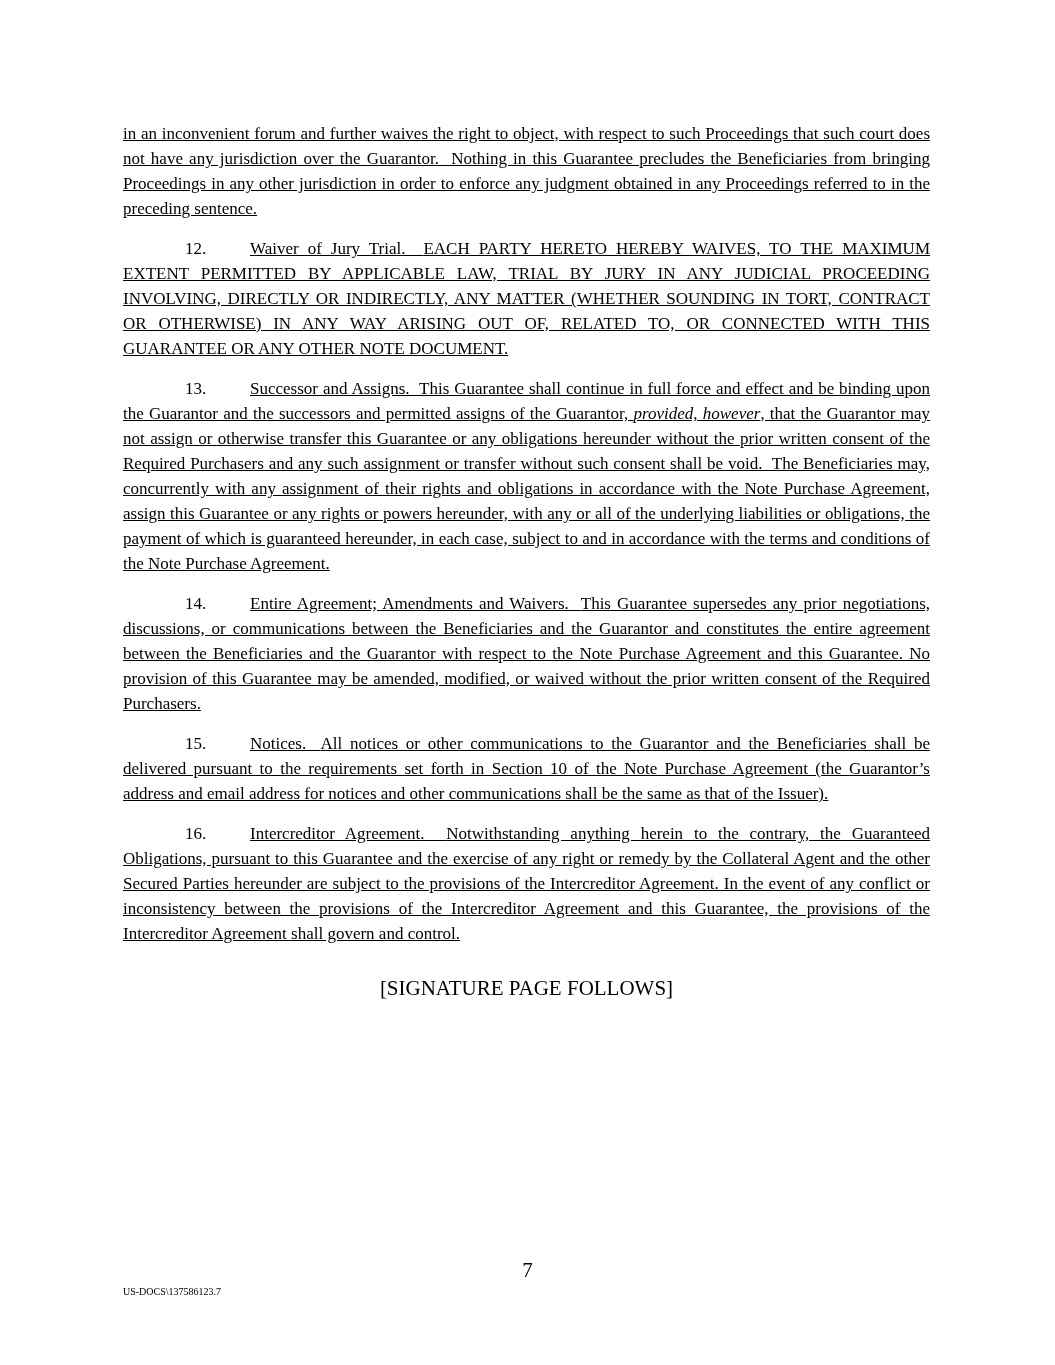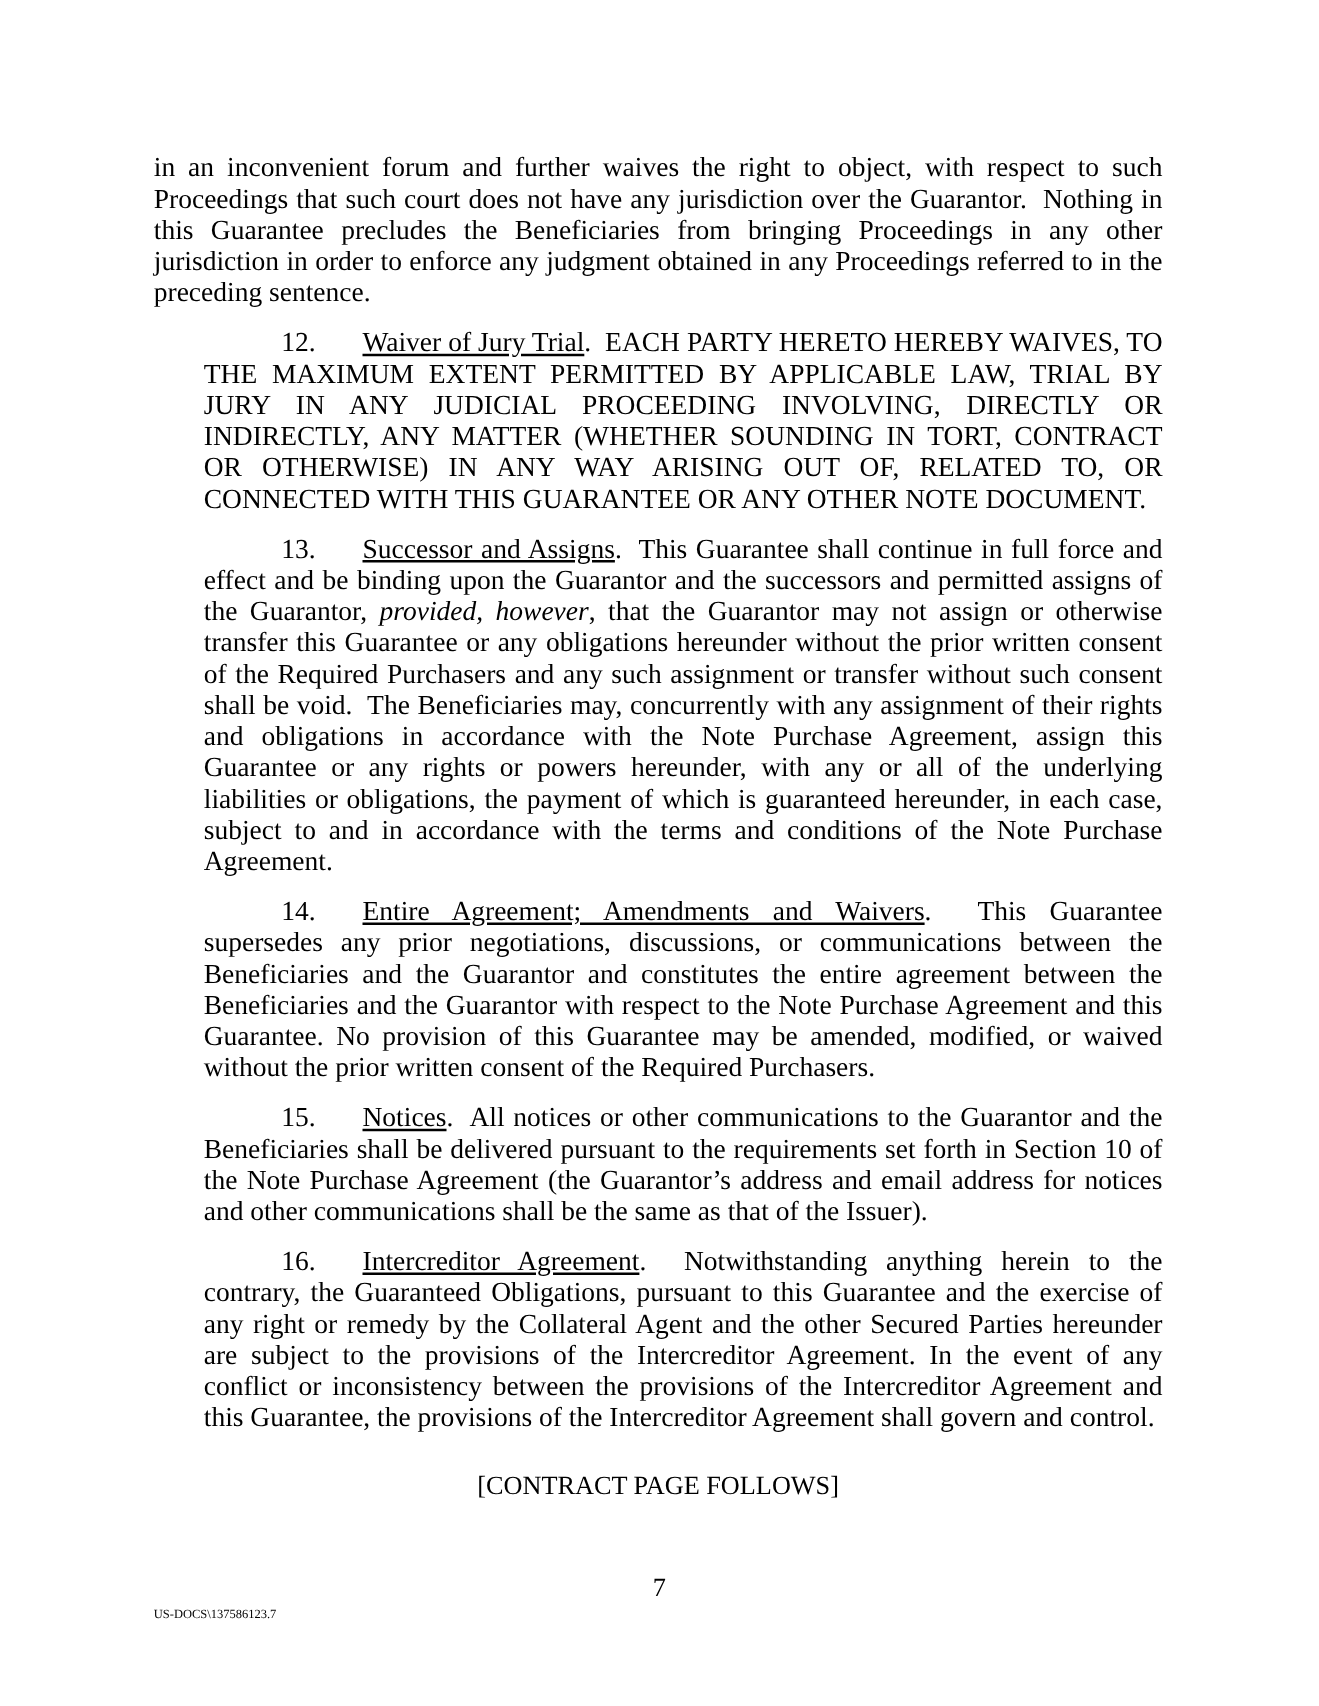"in an inconvenient forum and" p.para { font-size: 22px -> 17px; text-decoration: none -> underline }
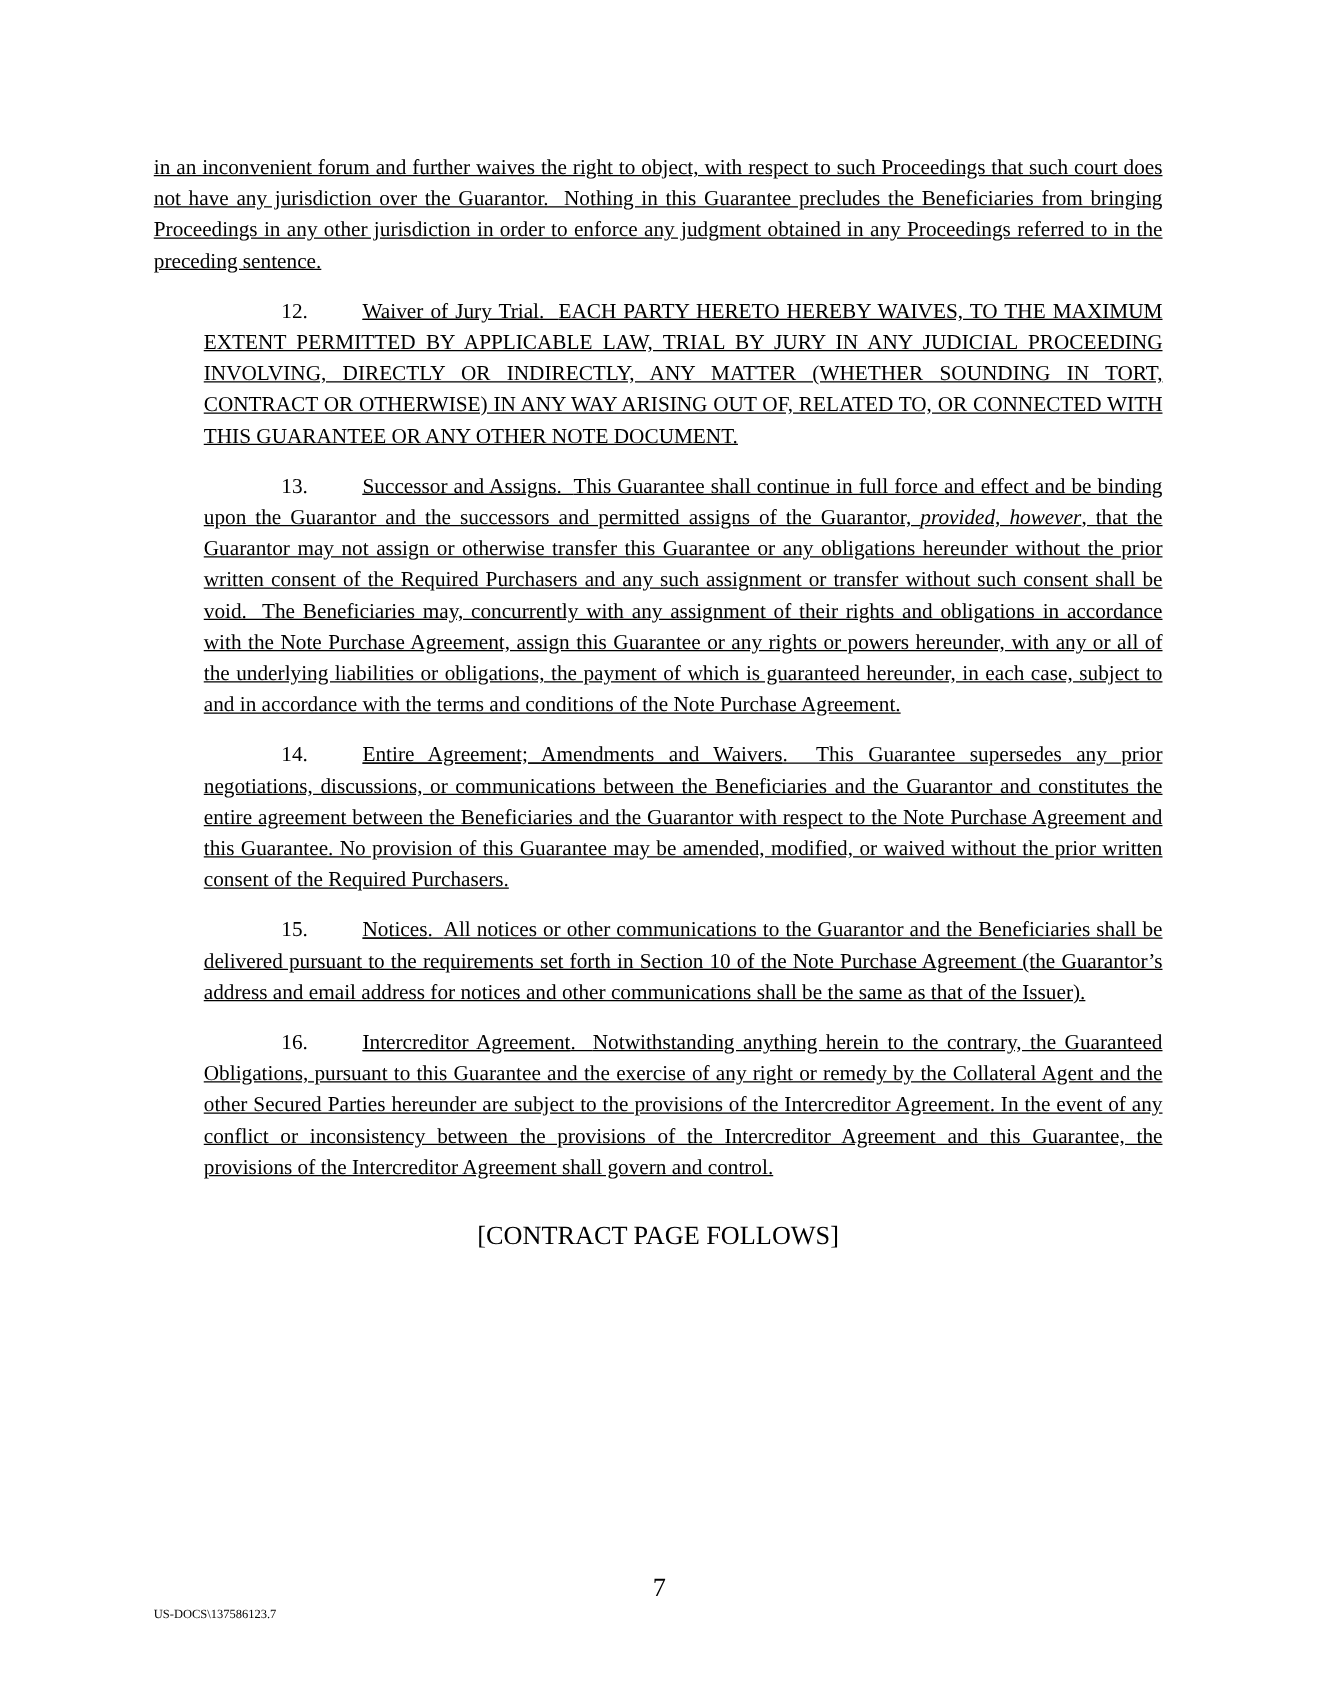"12. Waiver of Jury Trial." p.para.numbered { margin-left: 40px -> none }
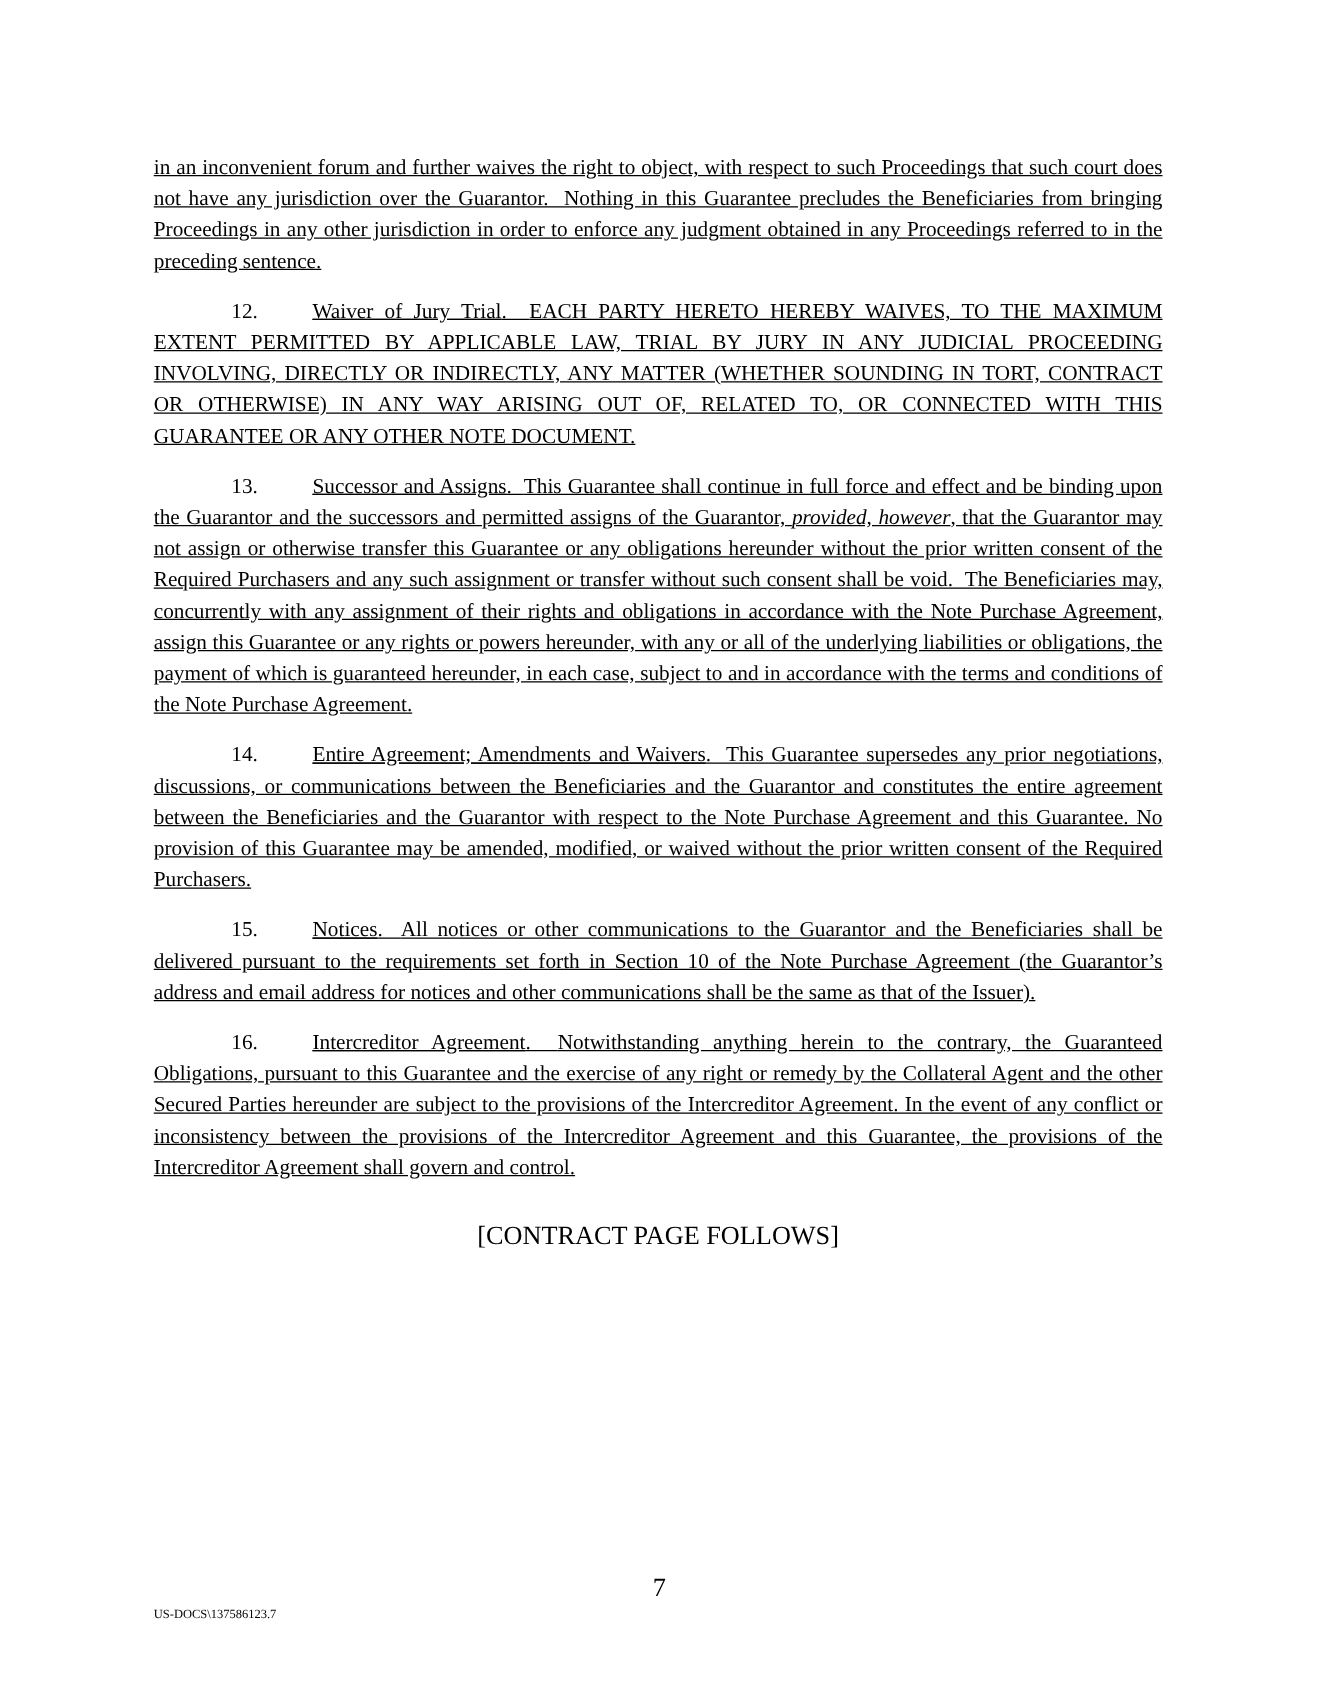"[CONTRACT PAGE FOLLOWS]" p.signature-note { text: CONTRACT -> SIGNATURE }
